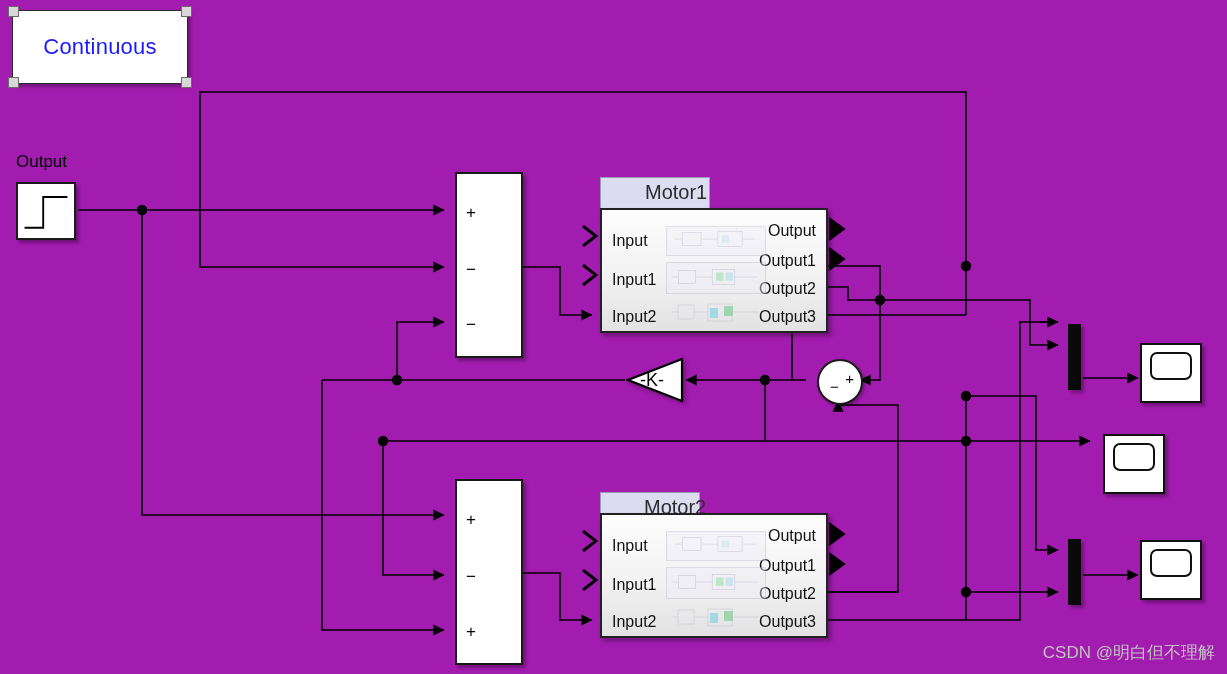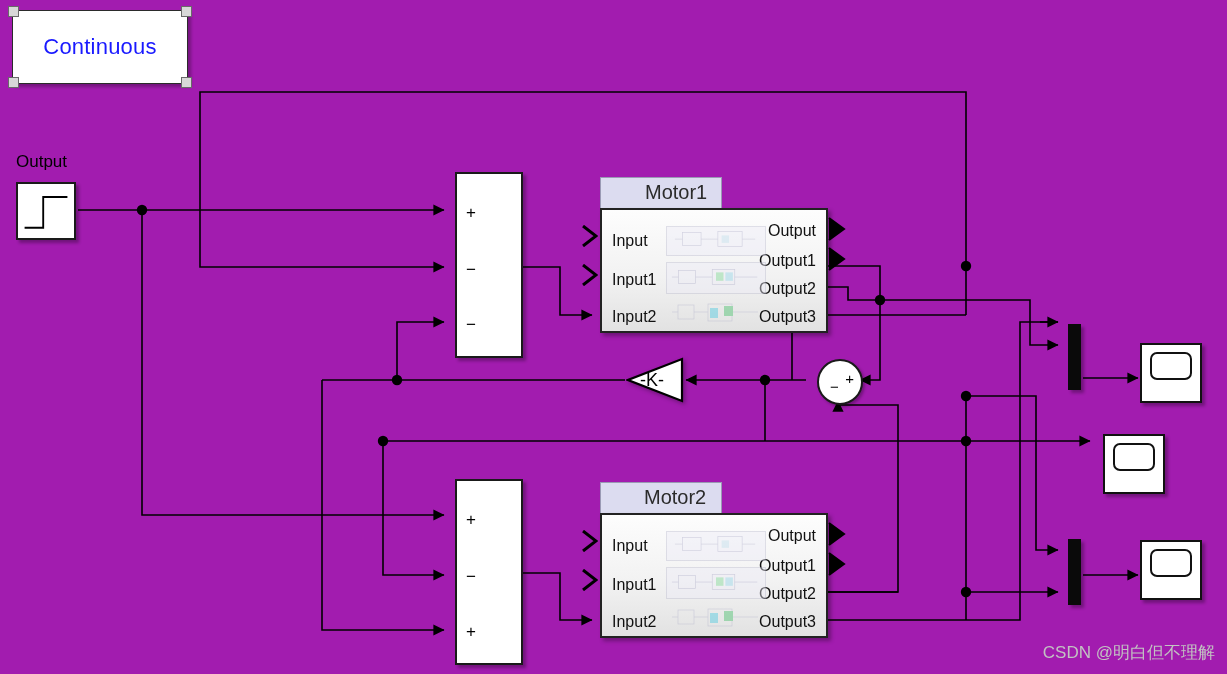"Motor1" div.sub-name { width: 122px -> 110px }
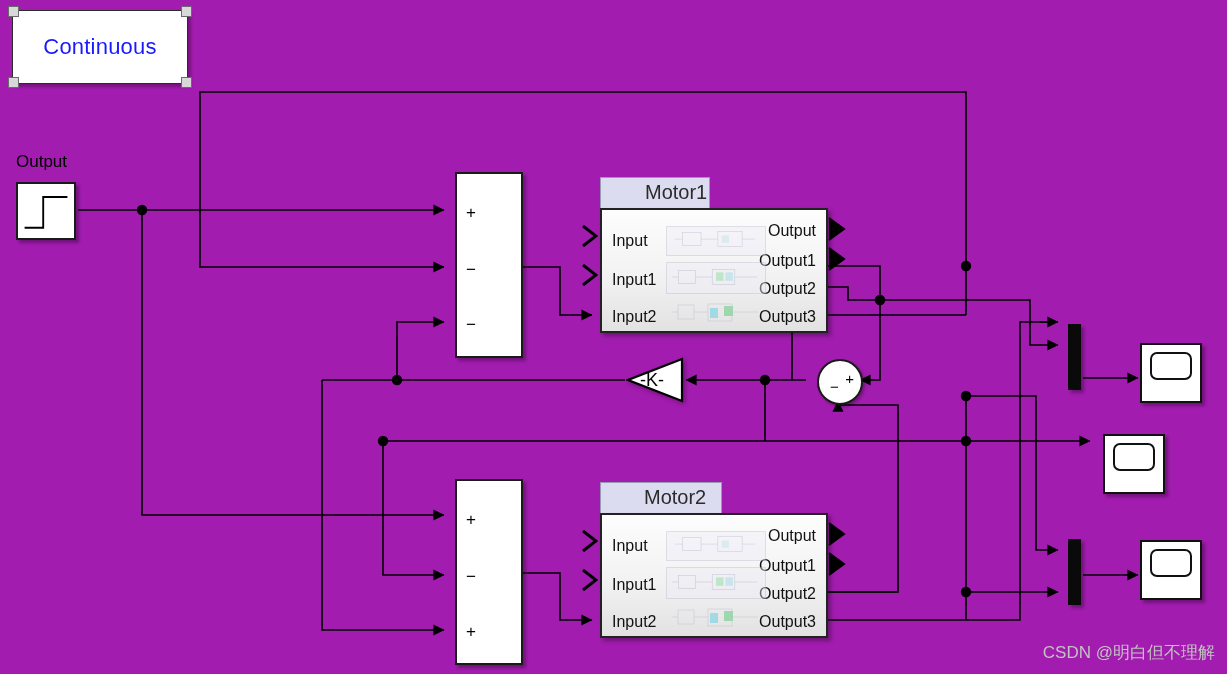"Motor2" div.sub-name { top: 482px -> 492px; width: 122px -> 100px }
